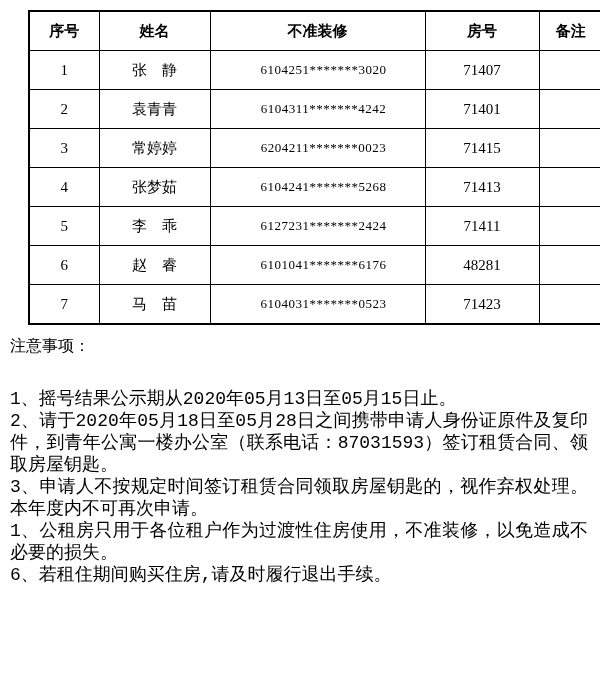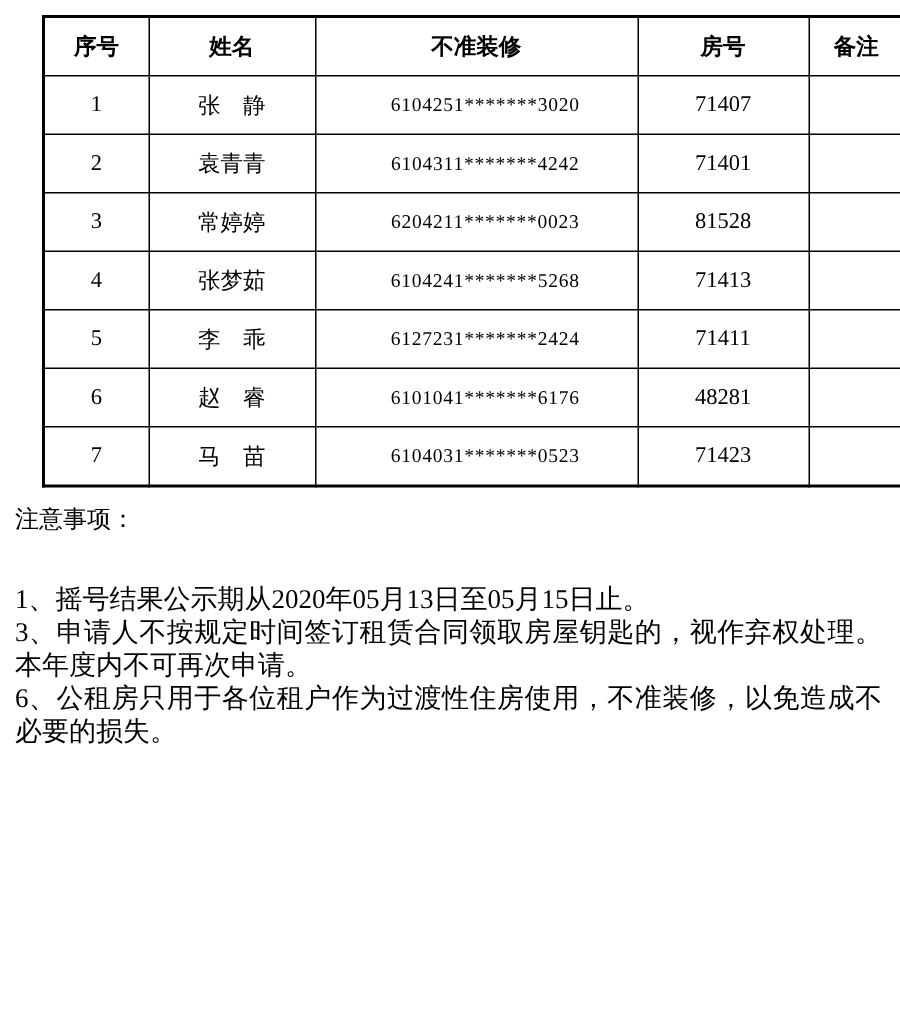"81528" td { text: 81528 -> 71415 }
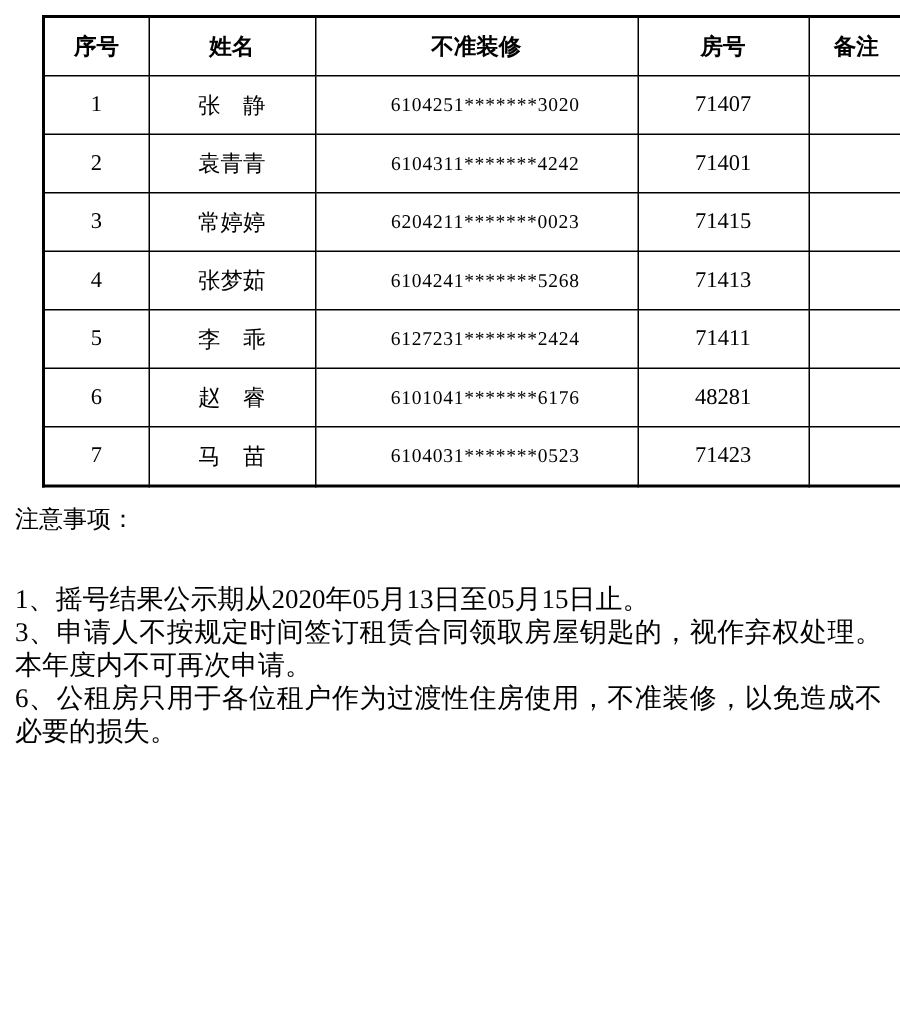"注意事项：" .notes { font-family: none -> Liberation Mono, monospace }
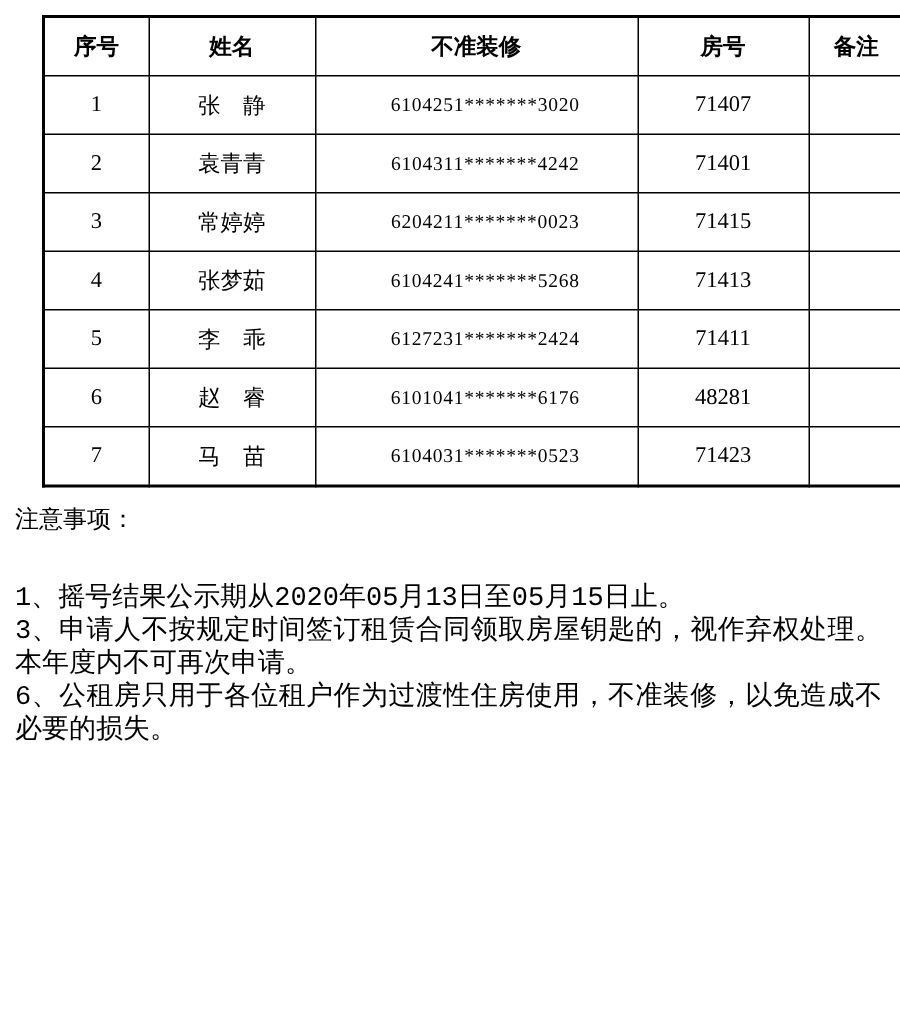"2、请于2020年05月18日至05月28日之间携带申请人身份证原件及复印件，到" p.note-item { html: none -> <p>2、请于2020年05月18日至05月28日之间携带申请人身份证原件及复印件，到青年公寓一楼办公室（联系电话：87031593）签订租赁合同、领取房屋钥匙。</p> }
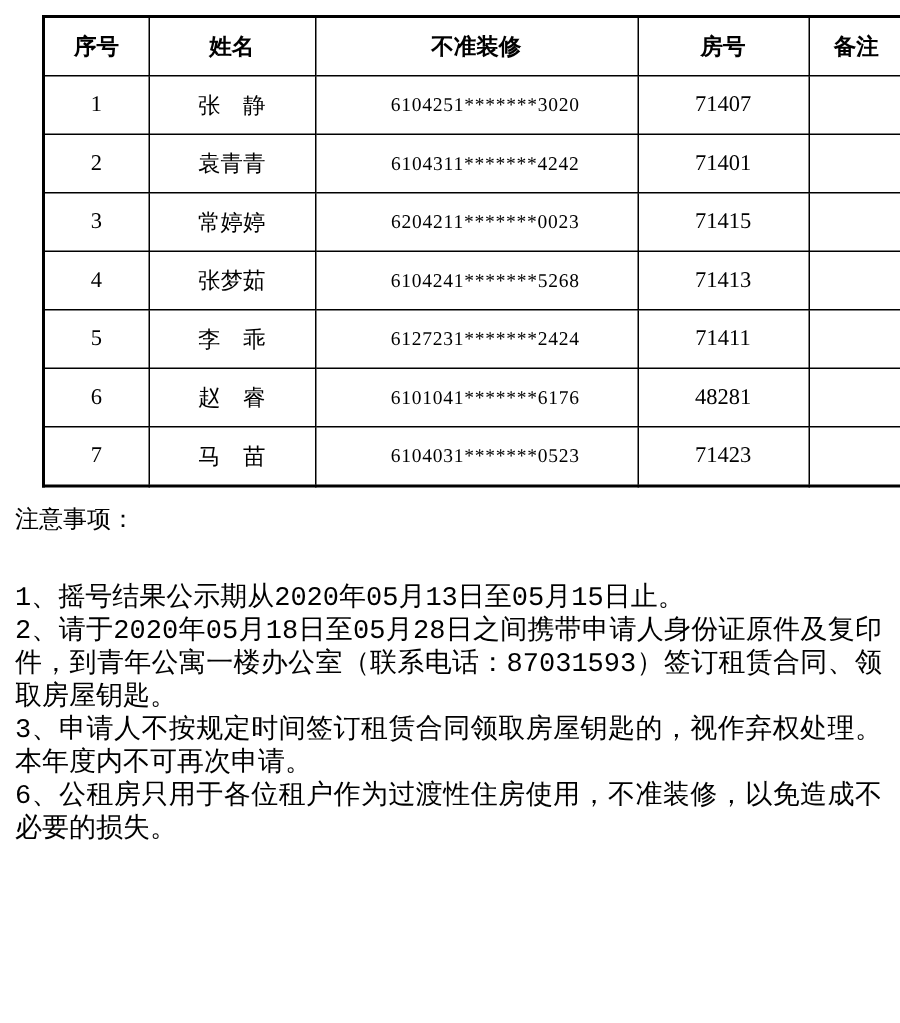"6、公租房只用于各位租户作为过渡性住房使用，不准装修，以免造成不必要的损失。" p.note-item { text: 6 -> 1 }
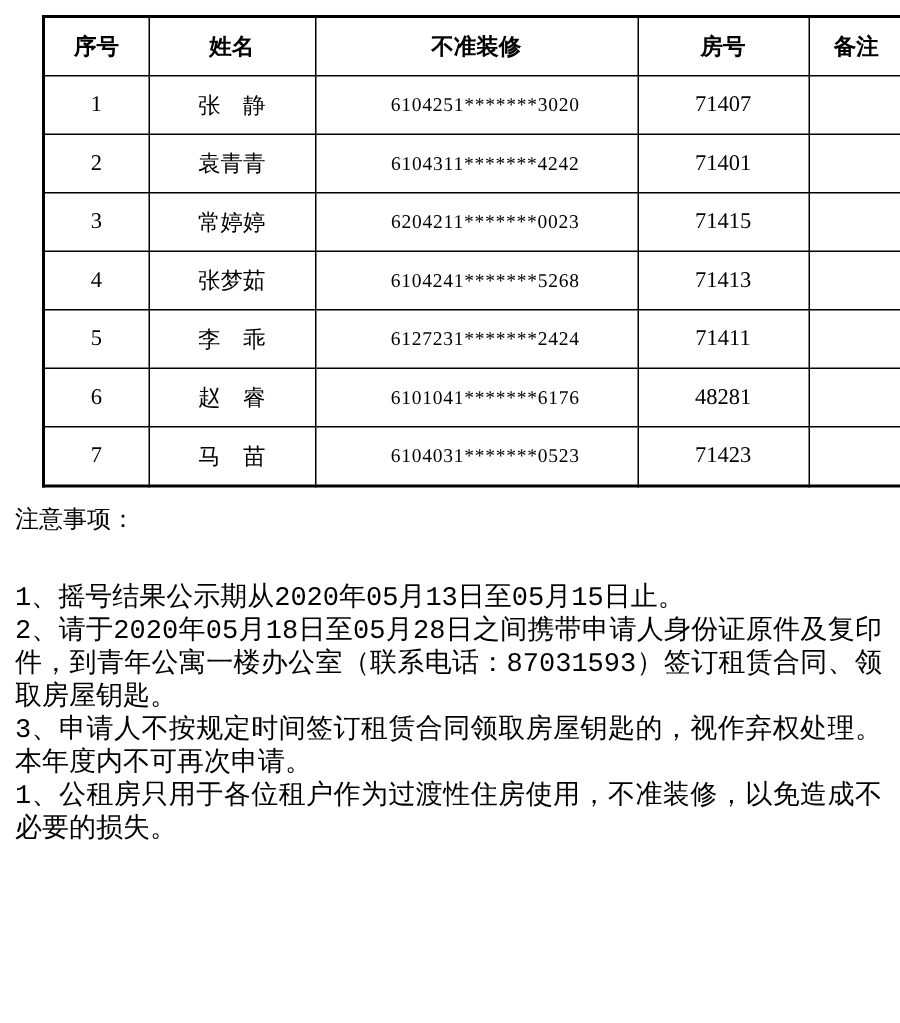"6、若租住期间购买住房,请及时履行退出手续。" p.note-item { html: none -> <p>6、若租住期间购买住房,请及时履行退出手续。</p> }
